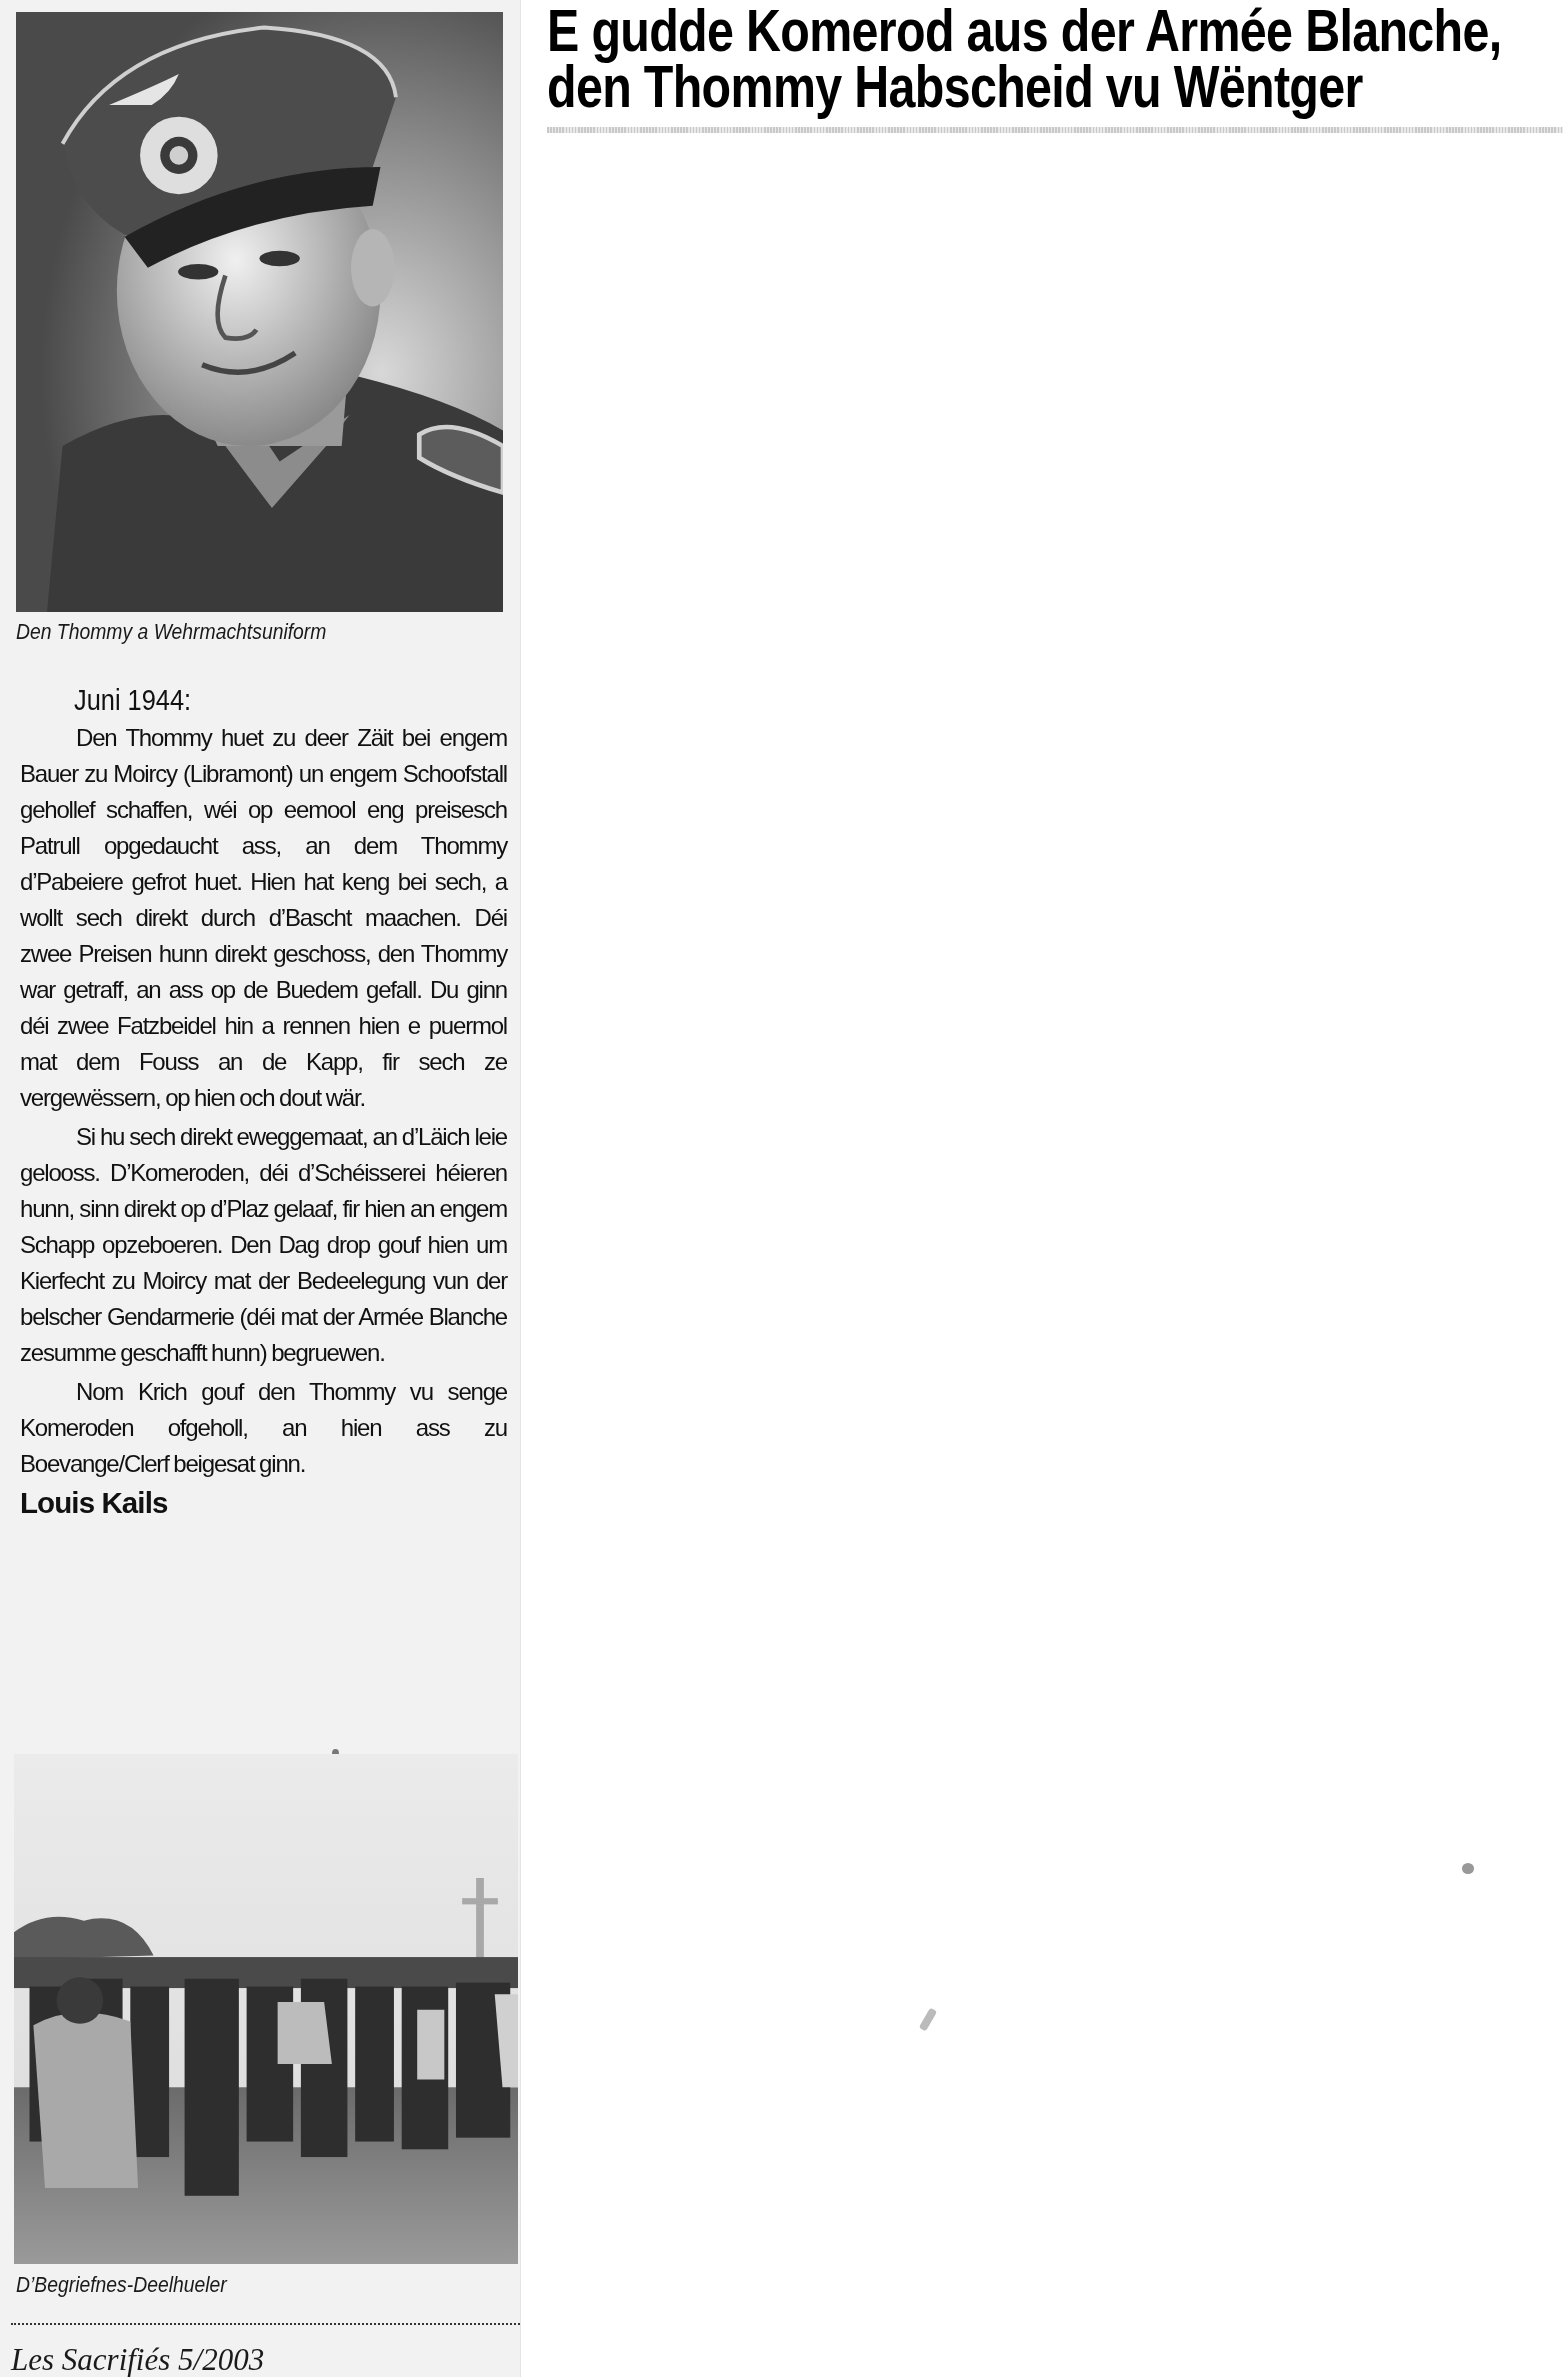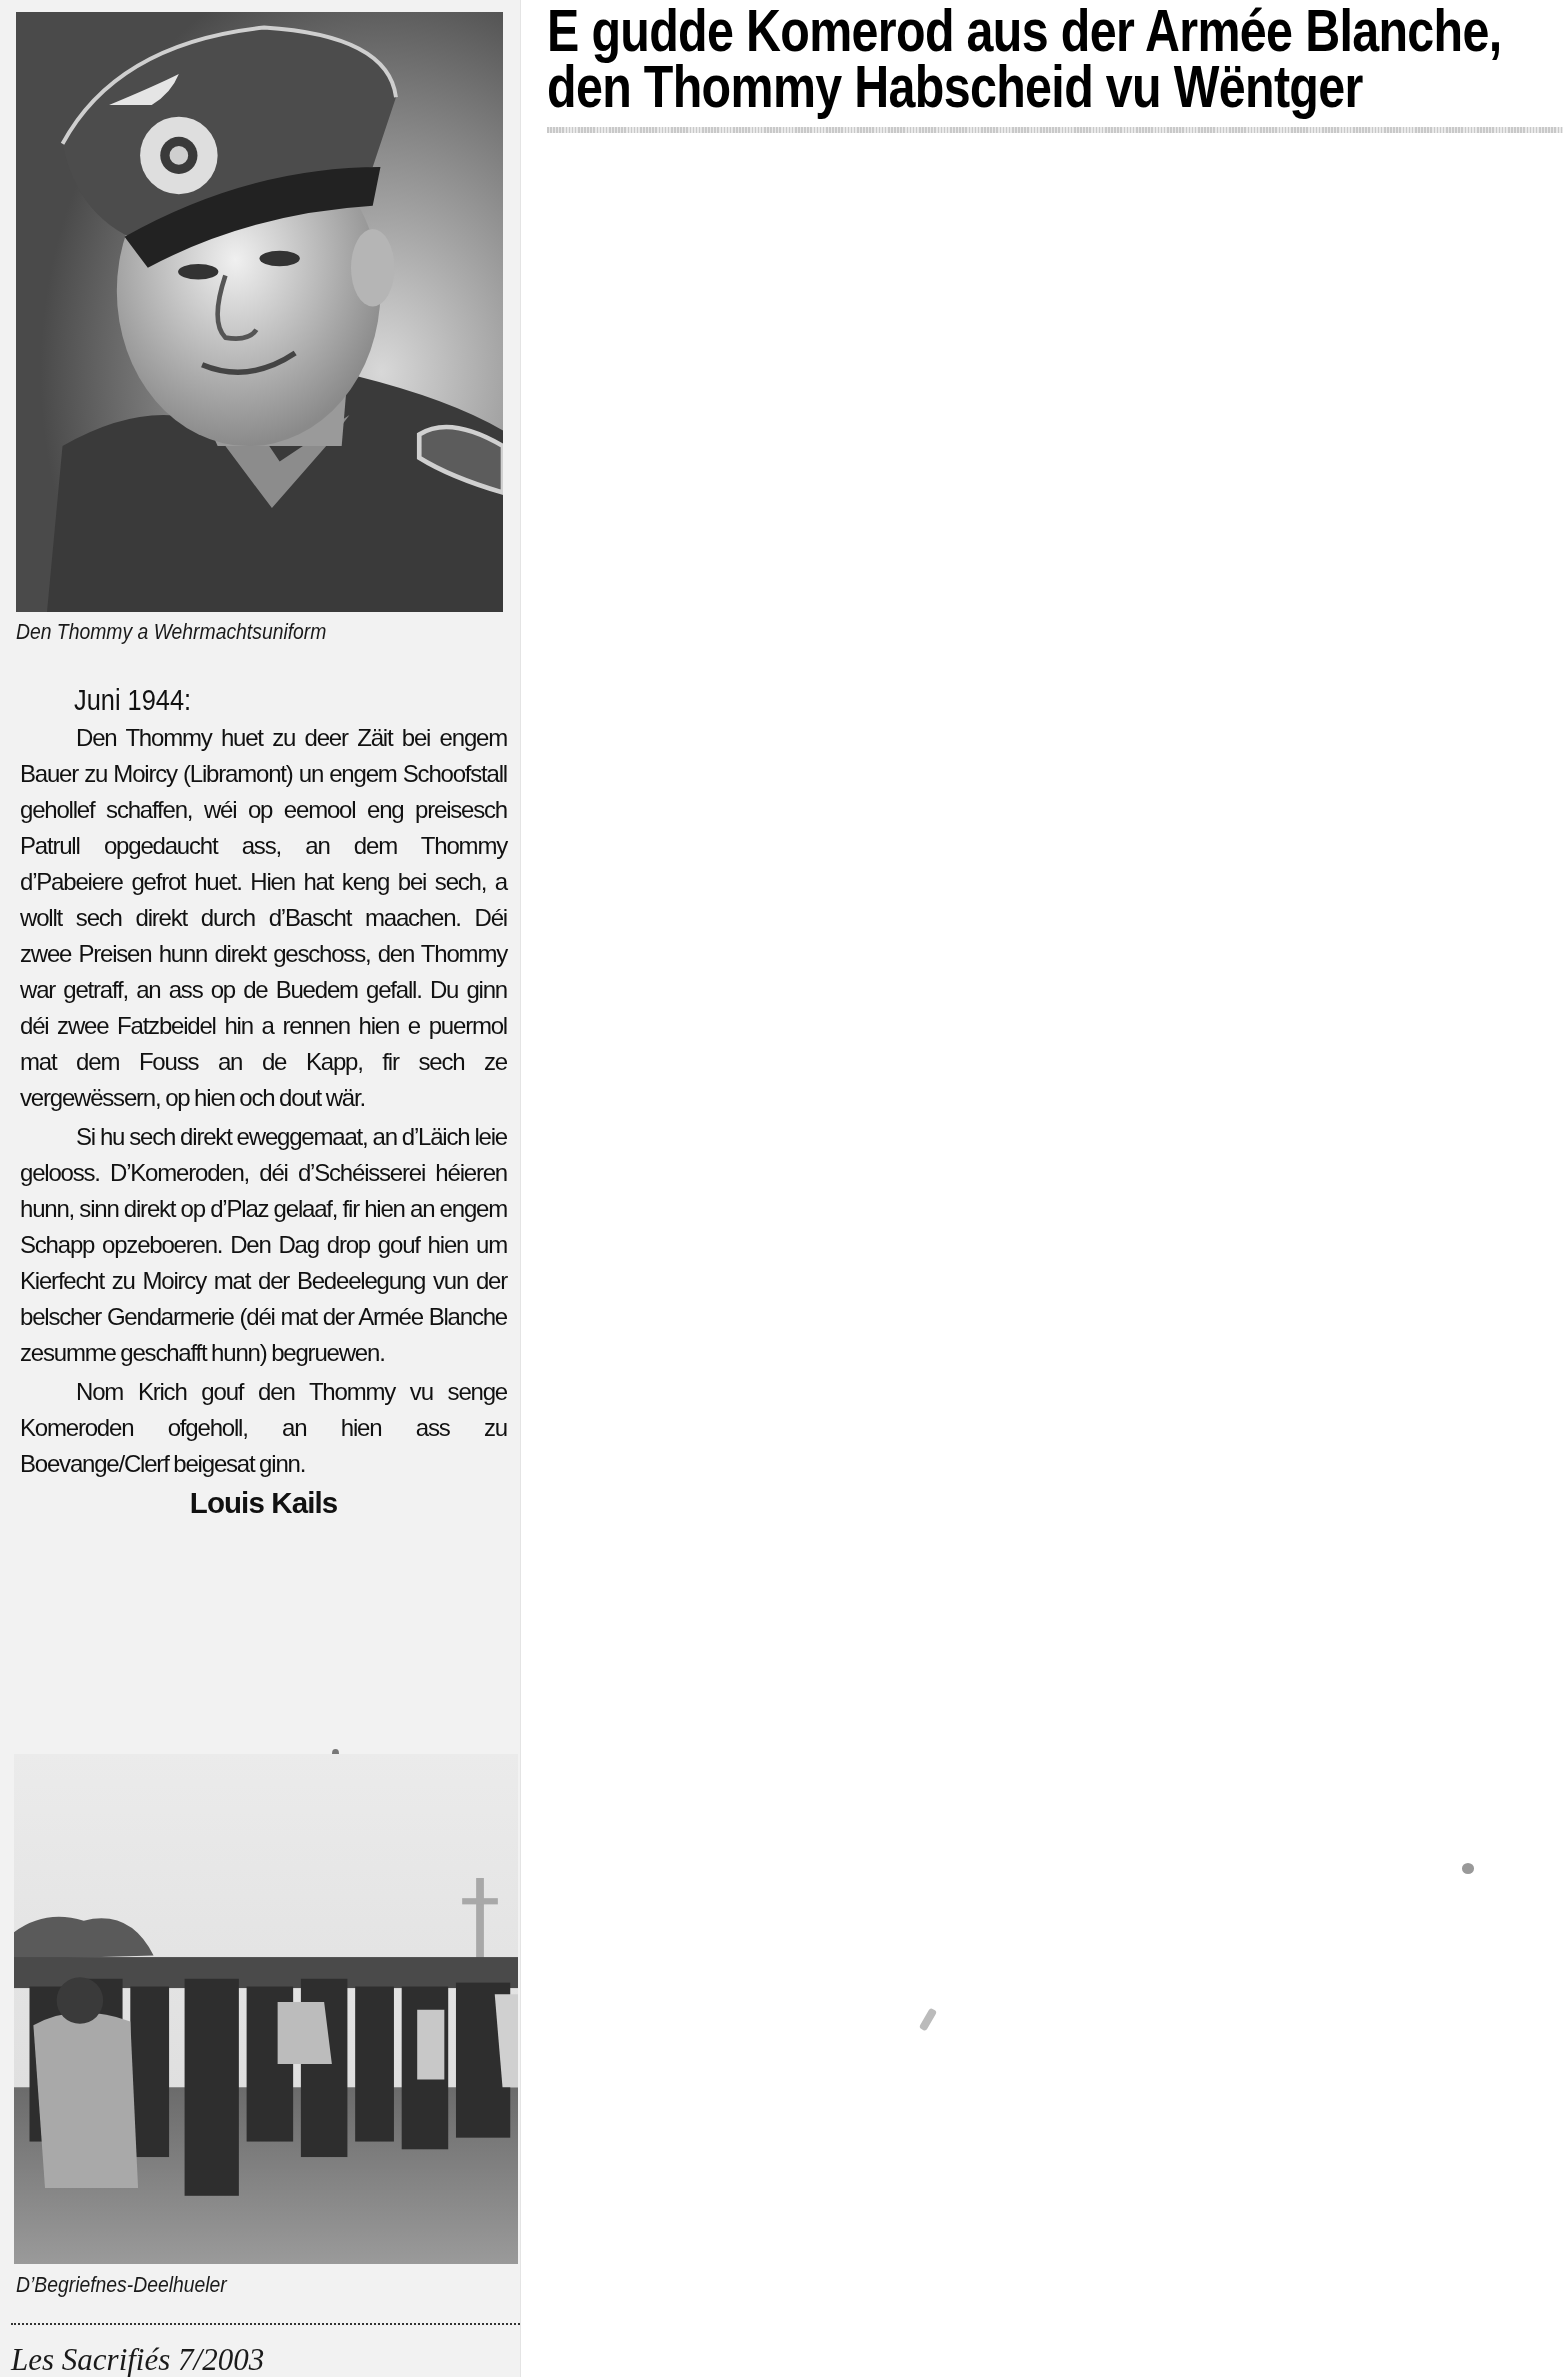"Louis Kails" .signature { text-align: center -> left }
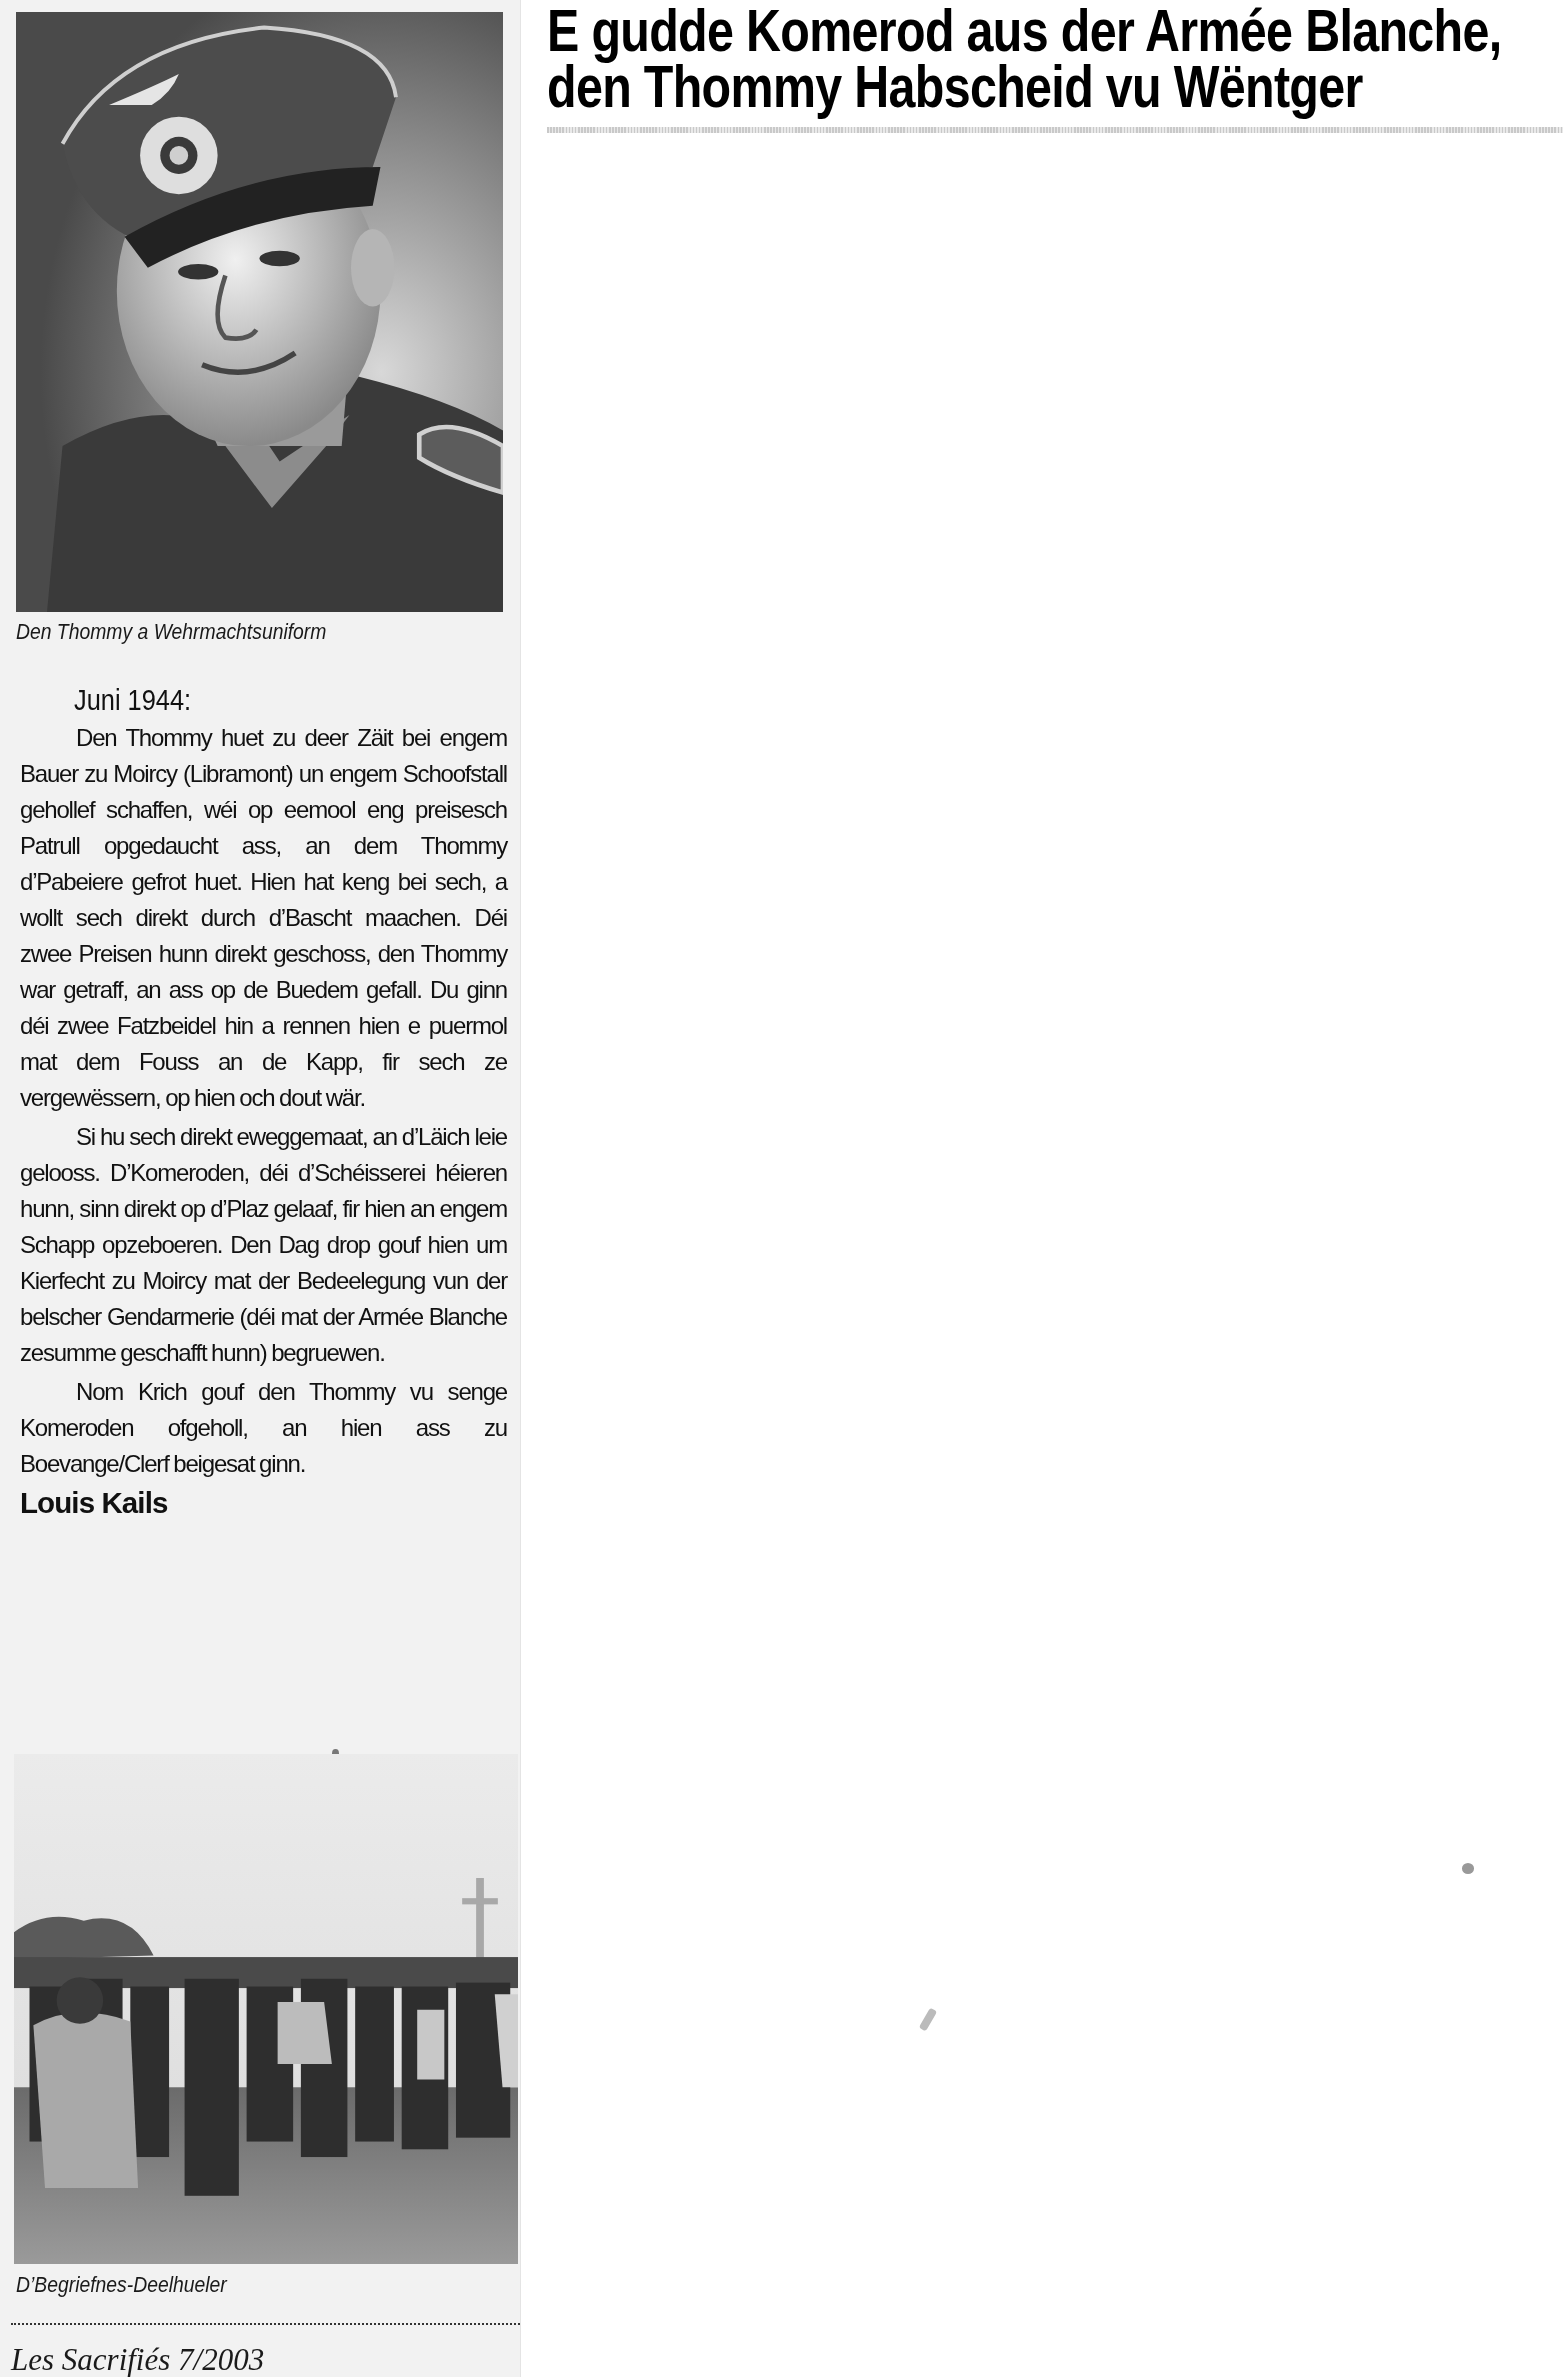"Les Sacrifiés 7/2003" div.footer-credit { text: 7/2003 -> 5/2003 }
